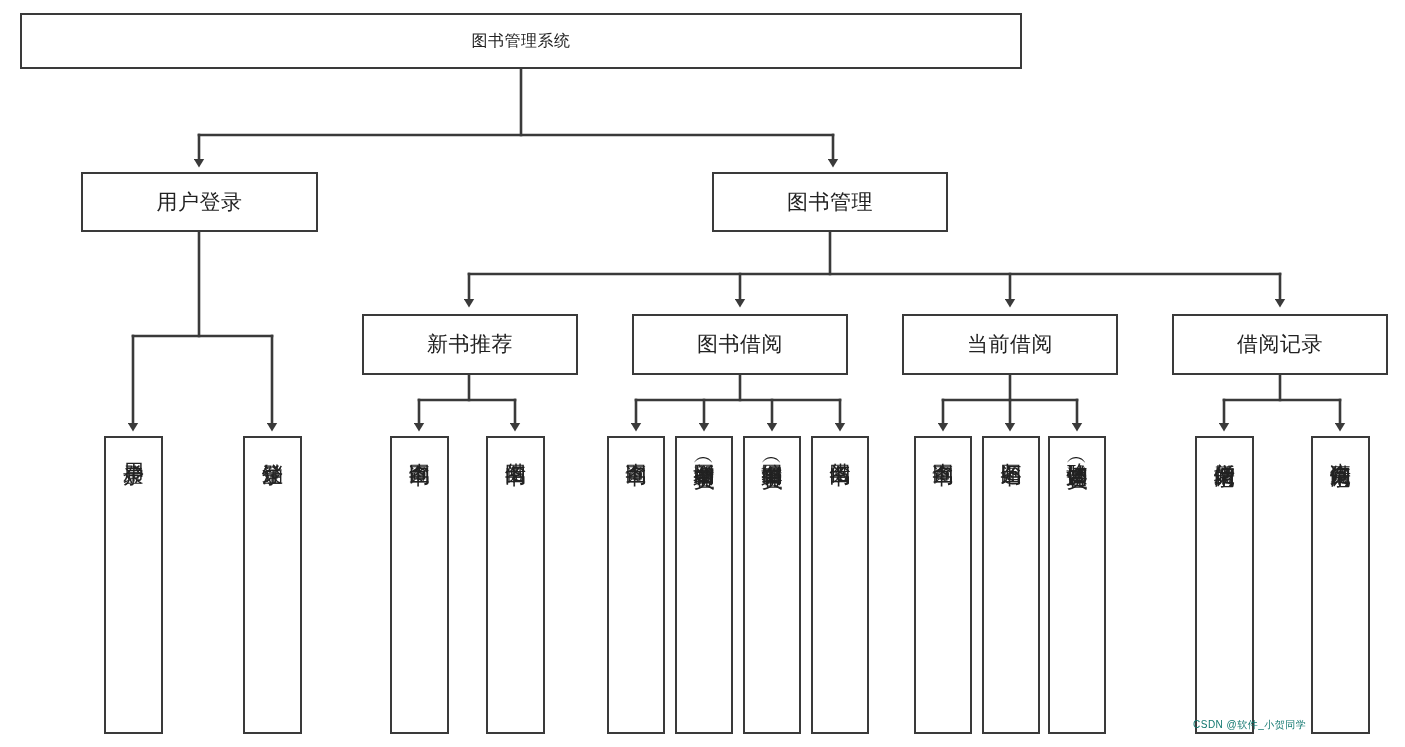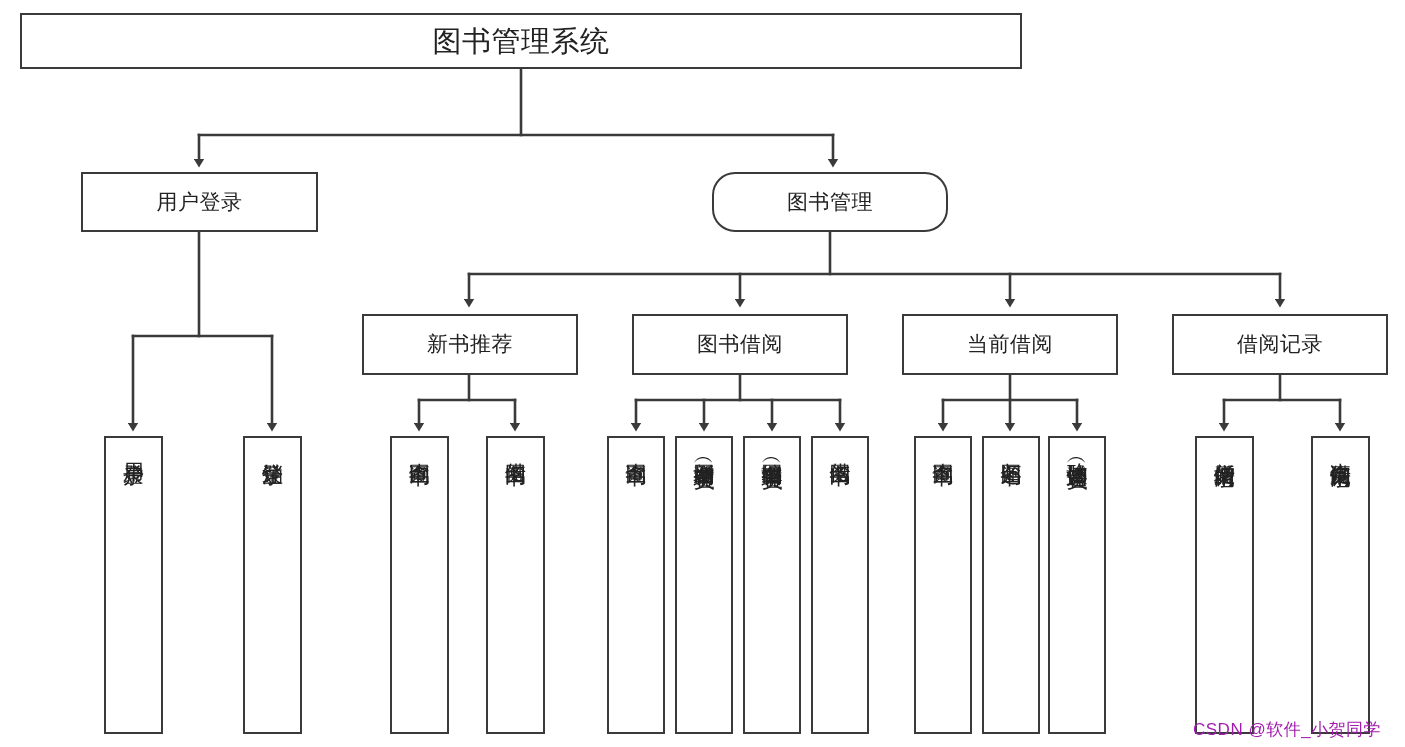"图书管理系统" .node.root .label { font-size: 29px -> 16px }
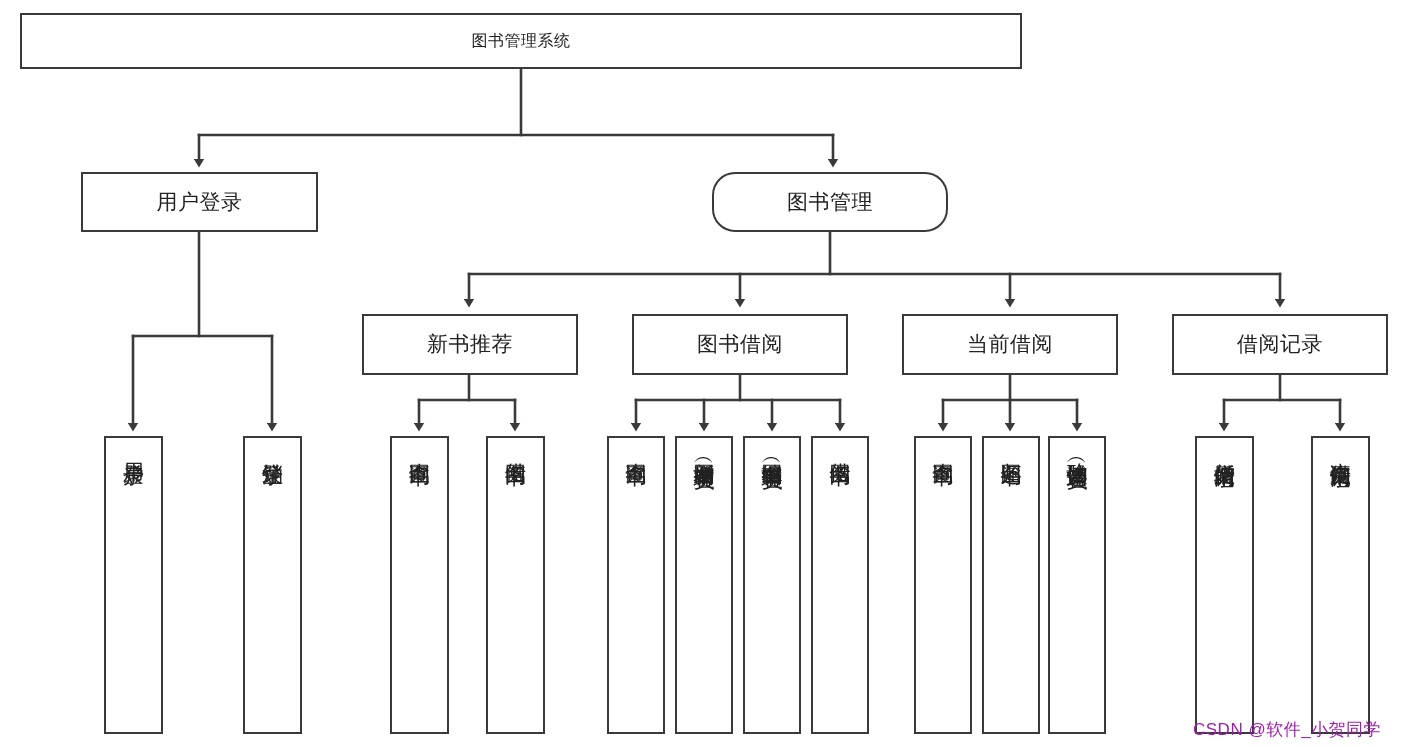"图书管理" div.node { border-radius: 23px -> none }
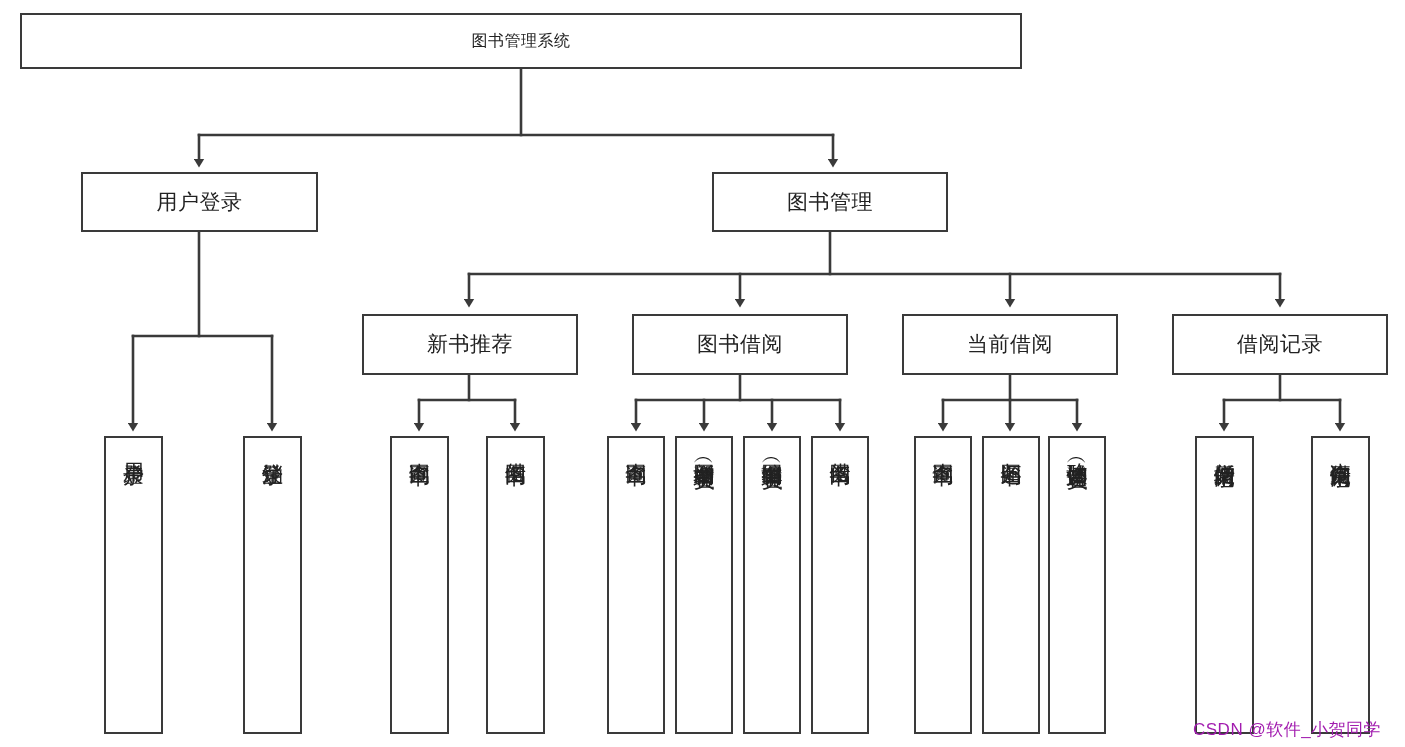"CSDN @软件_小贺同学" .watermark { color: #a21caf -> #0f766e; font-size: 17px -> 10px }
